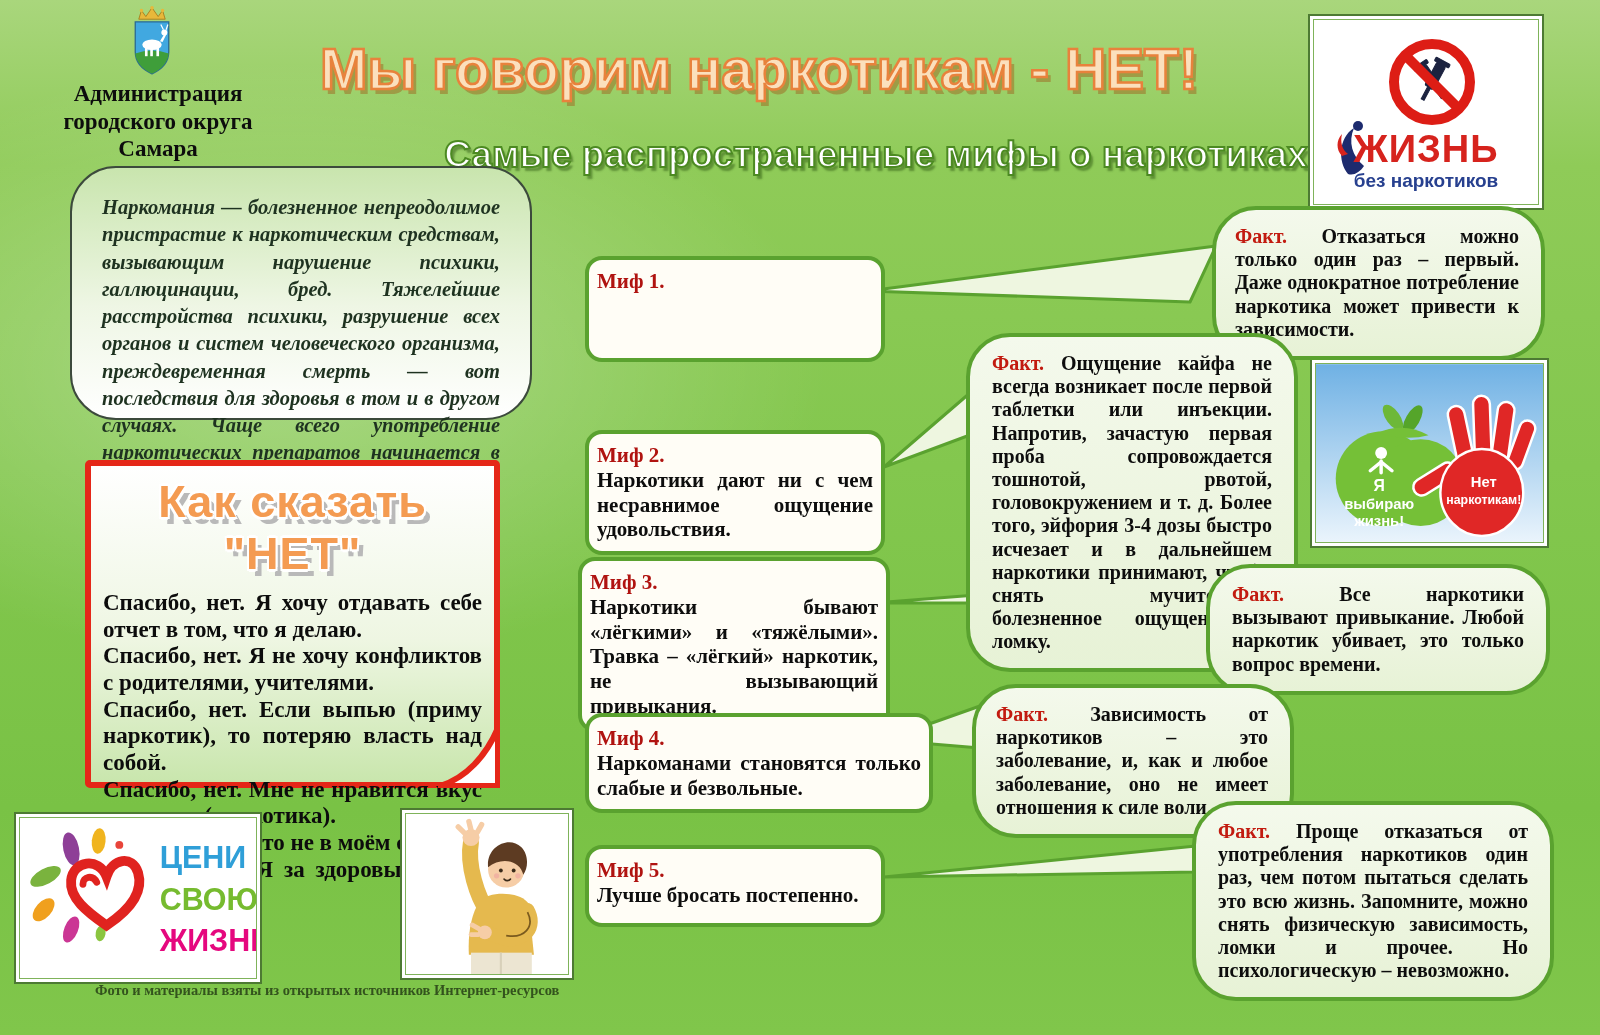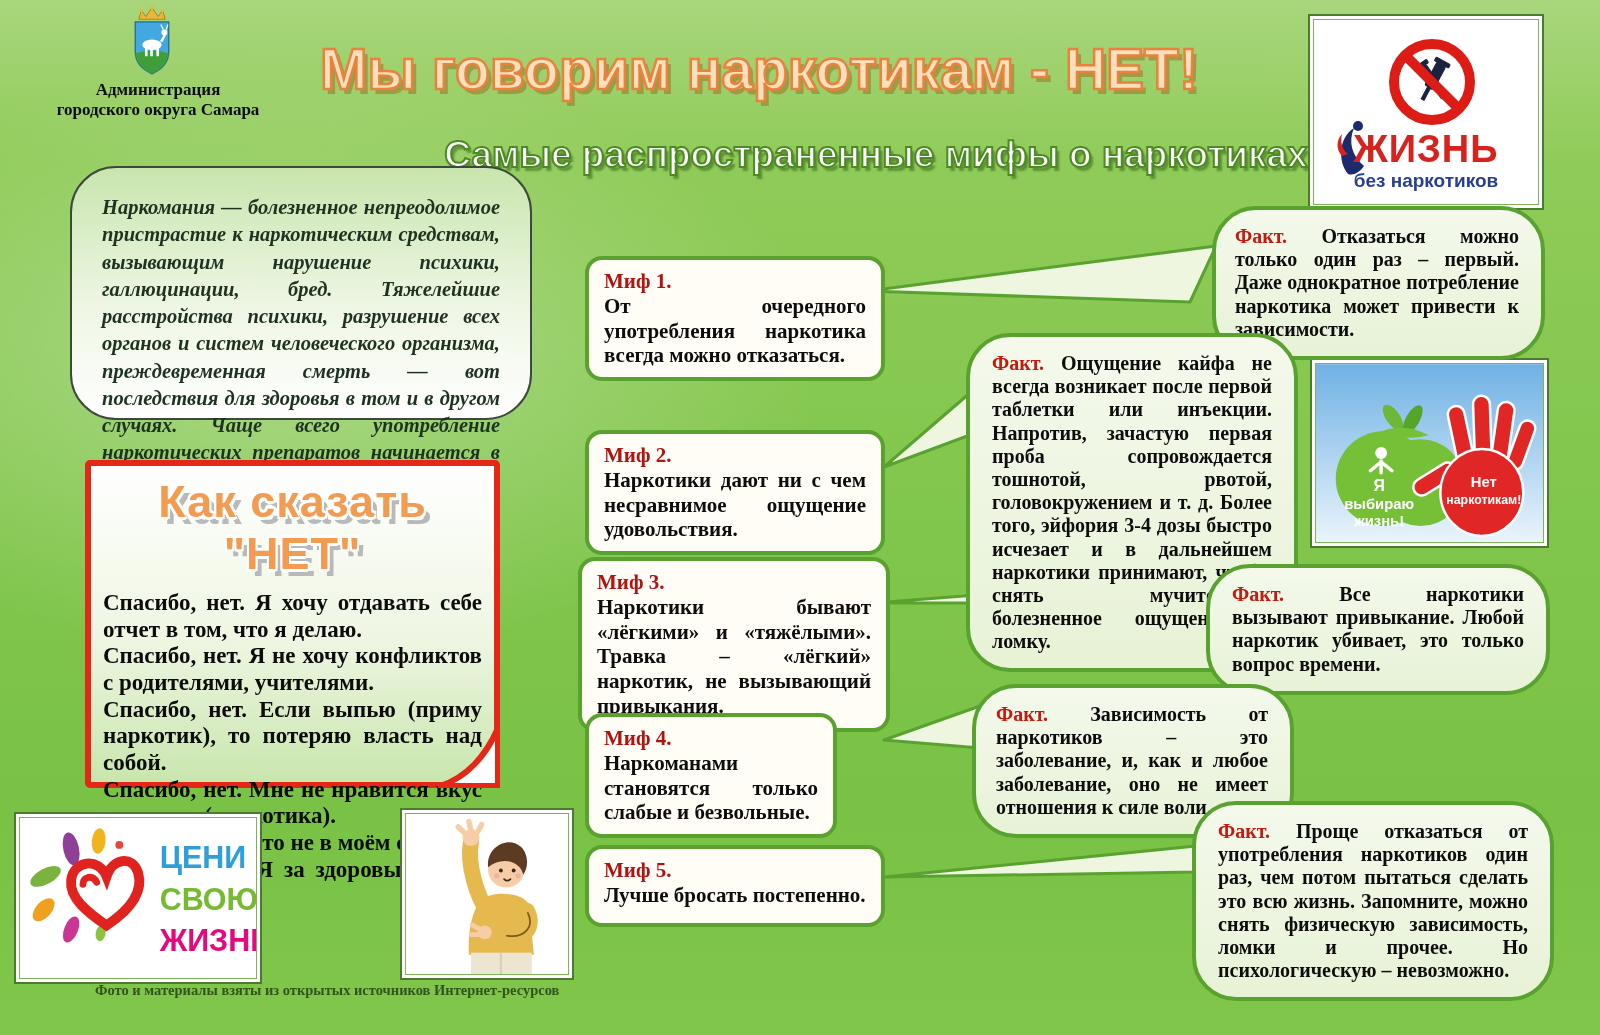"Администрация" .admin-label { font-size: 17px -> 23px }
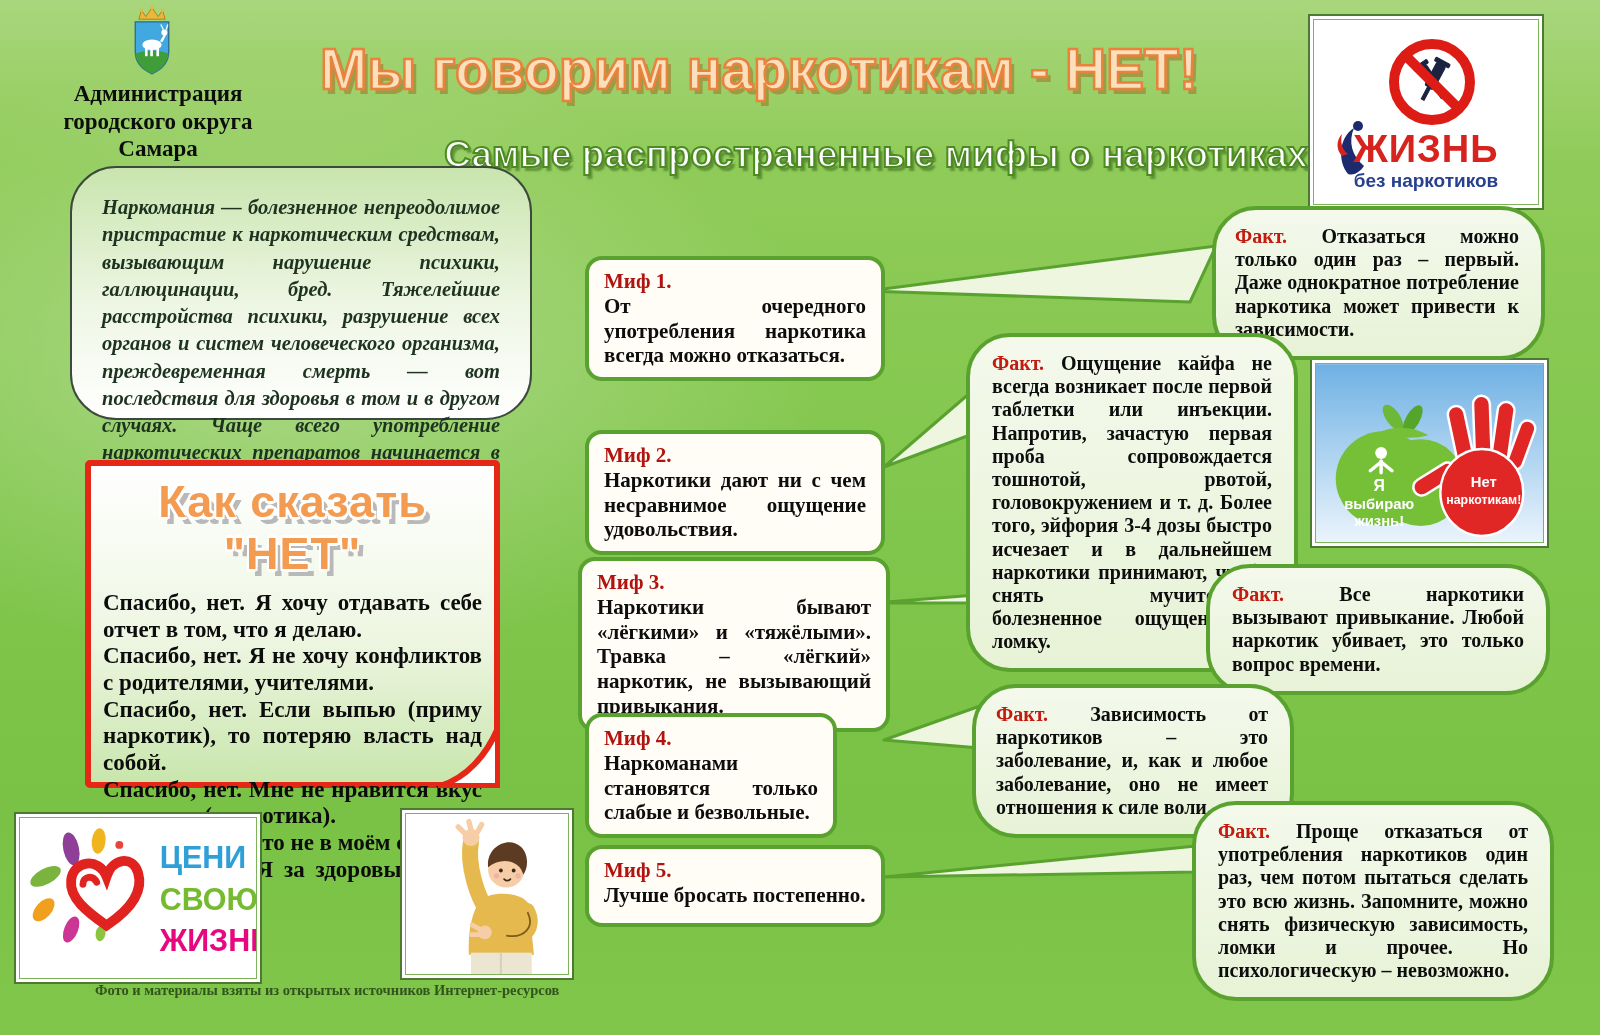"Миф 1." .myth { padding: 9px 15px -> 9px 8px }
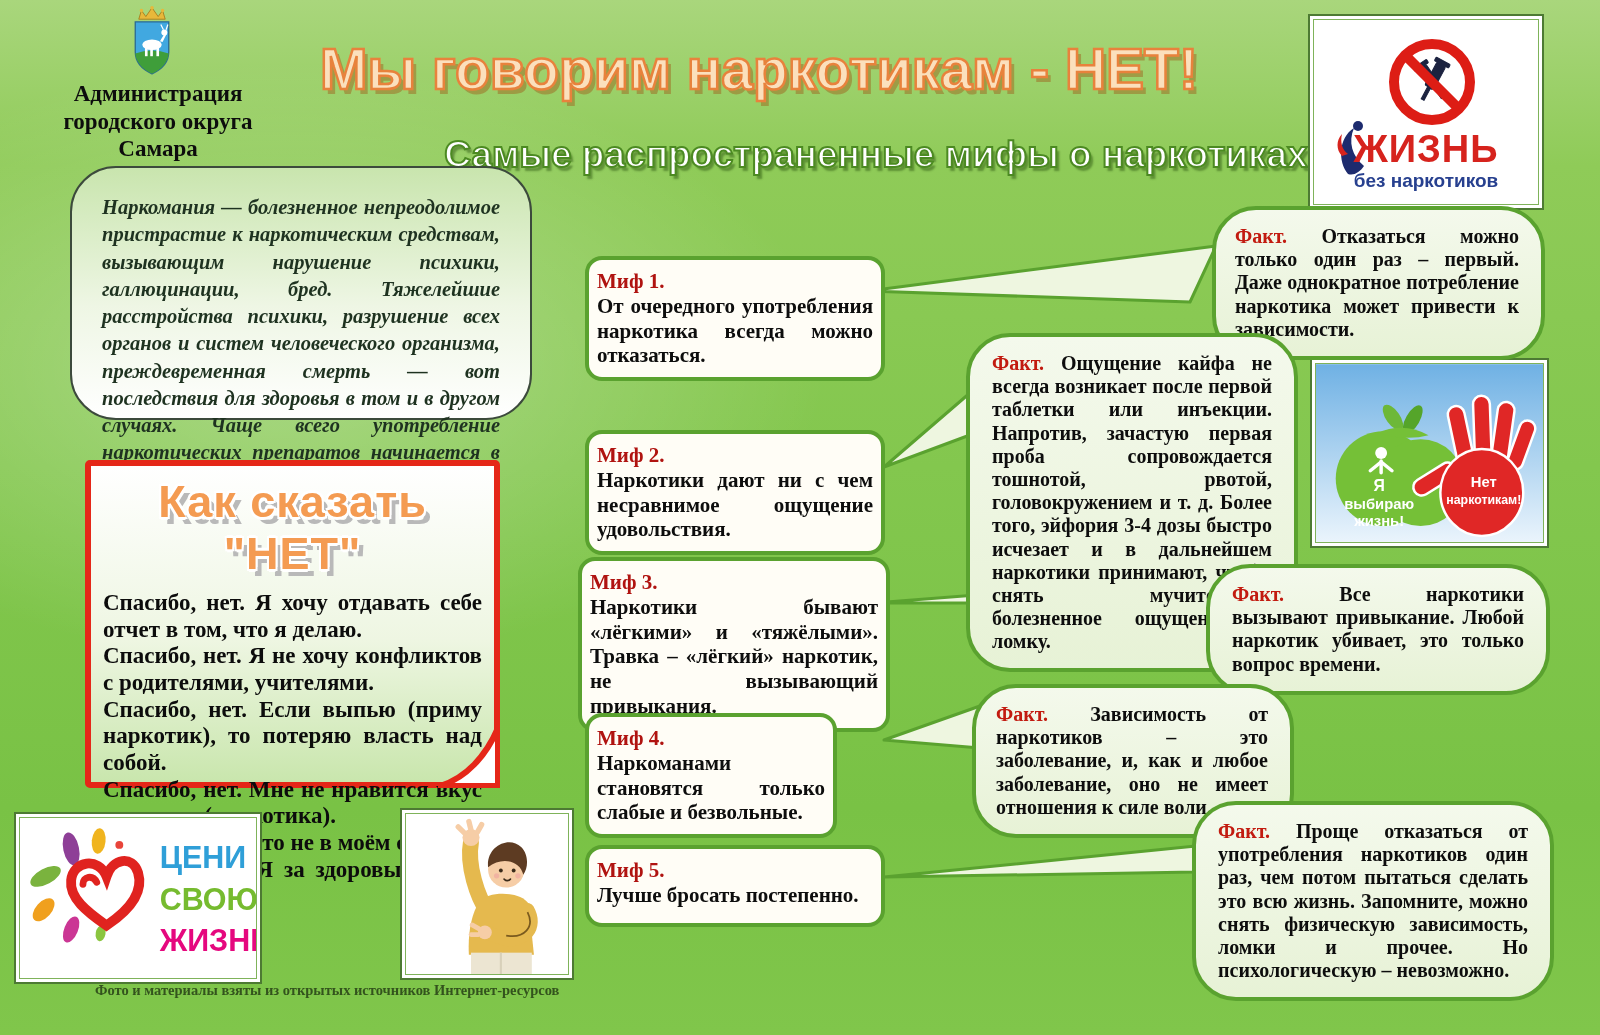"От очередного употребления наркотика" span { html: <span>От очередного употребления наркотика всегда можно отказаться.</span> -> none }
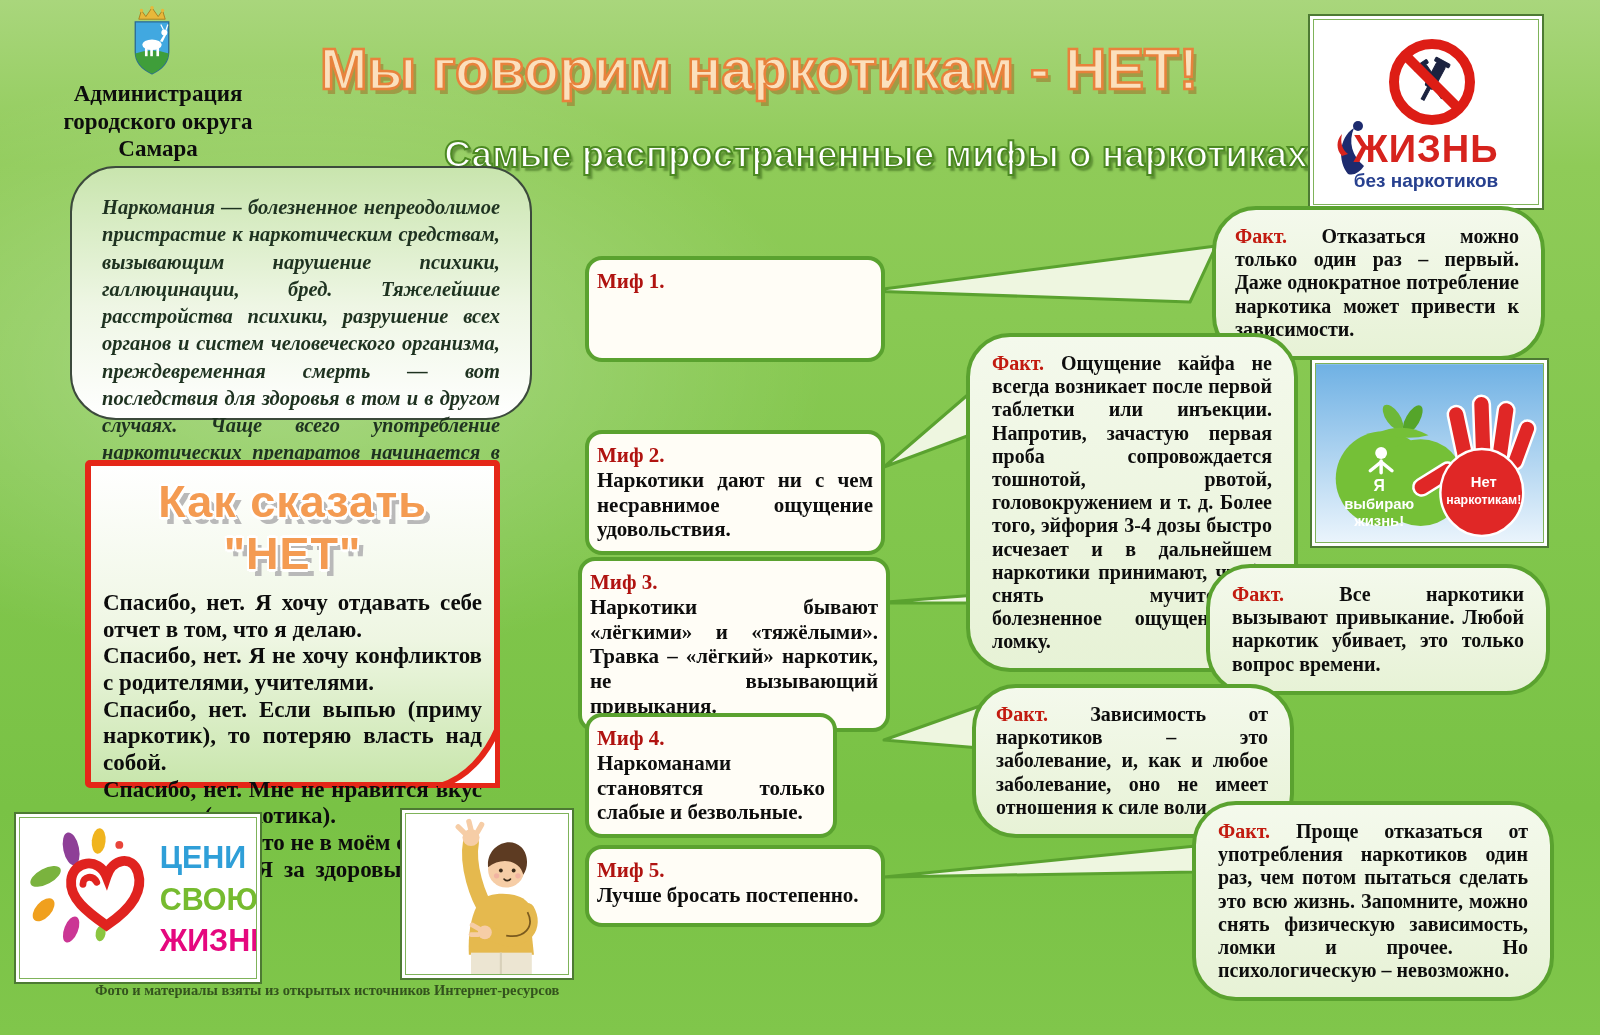"Миф 4." .m4 { width: 252px -> 348px }
